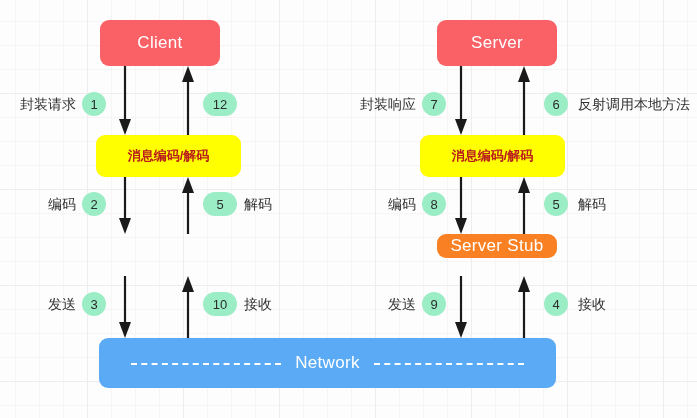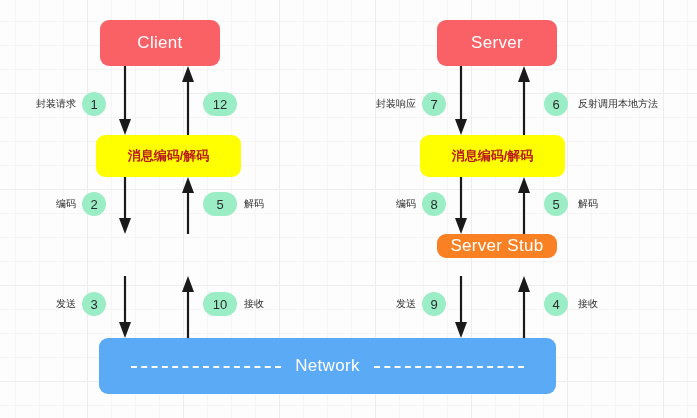"封装请求" .caption { font-size: 10px -> 14px }
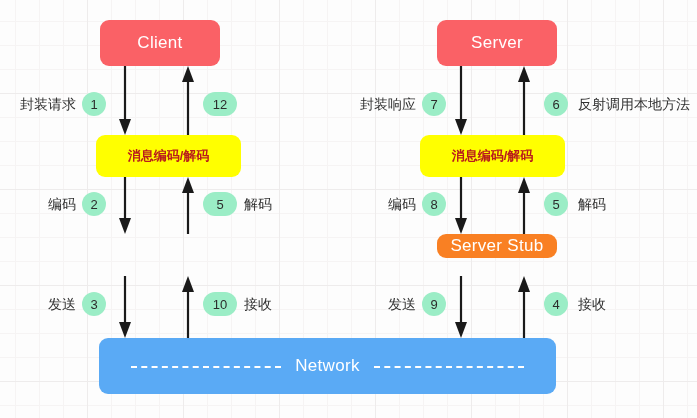"Network" div.node { height: 56px -> 50px }
